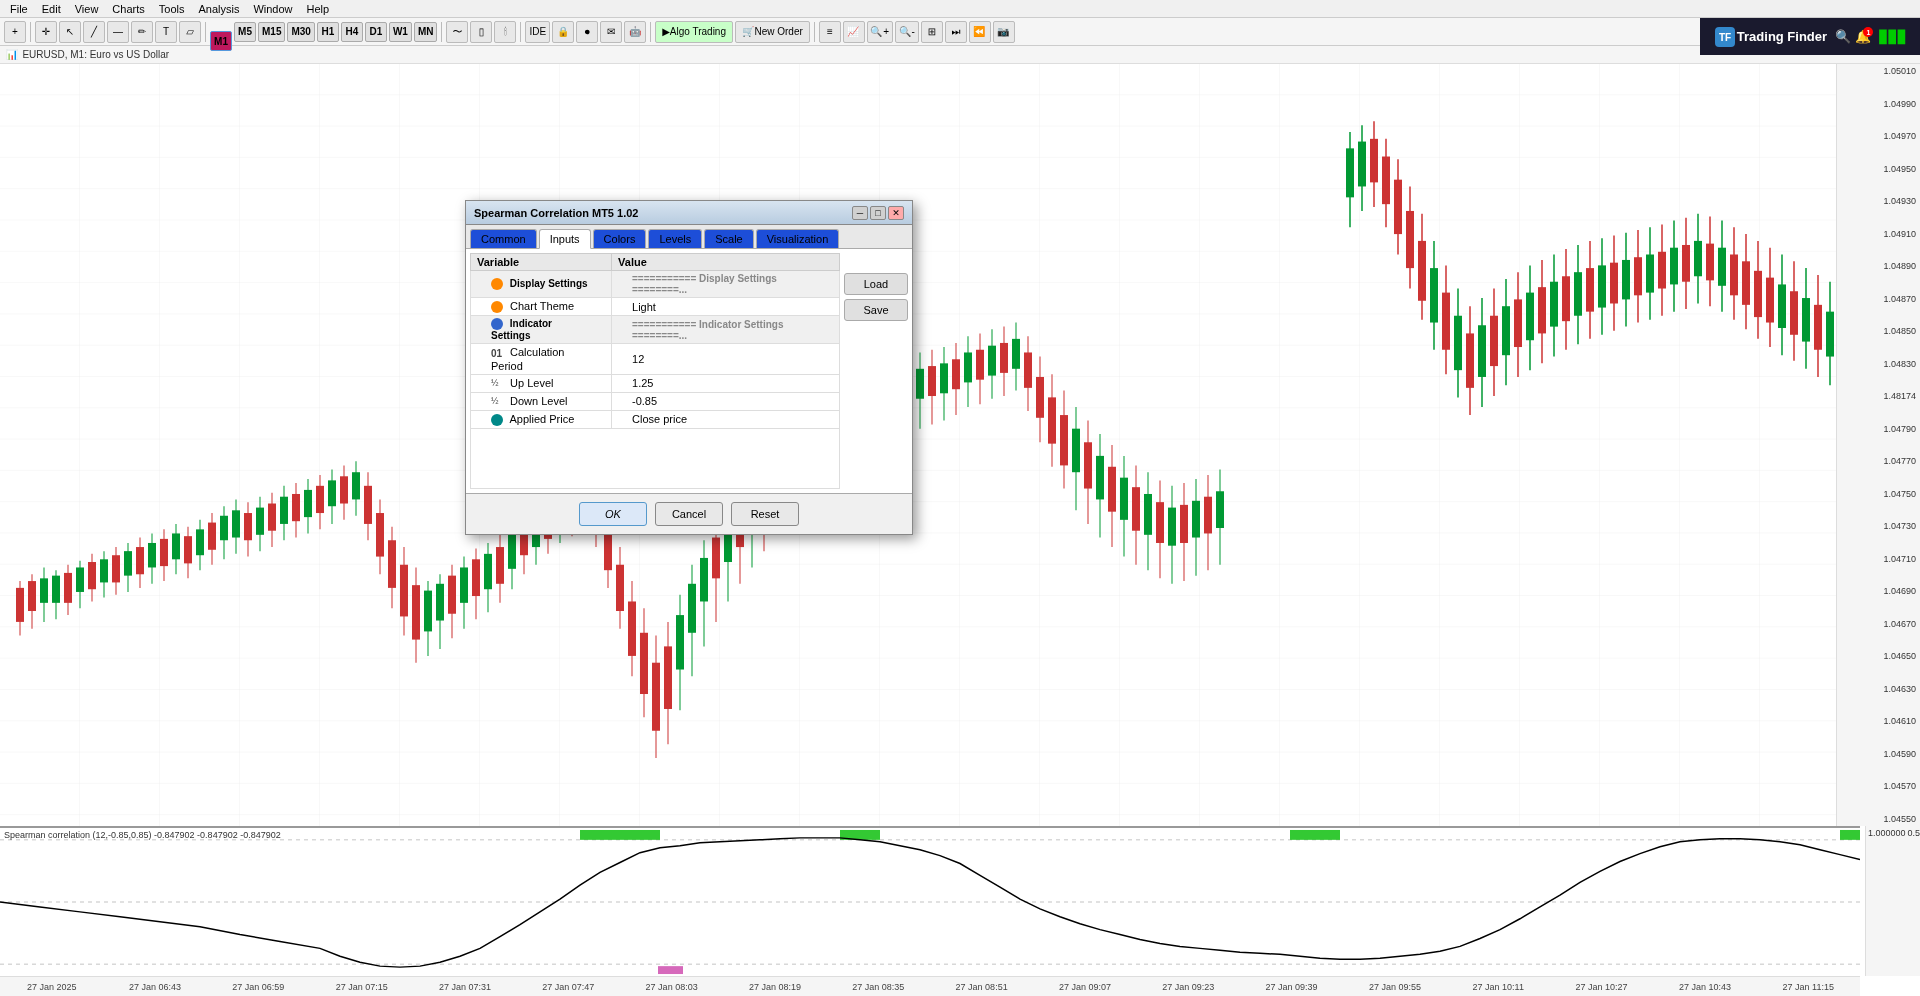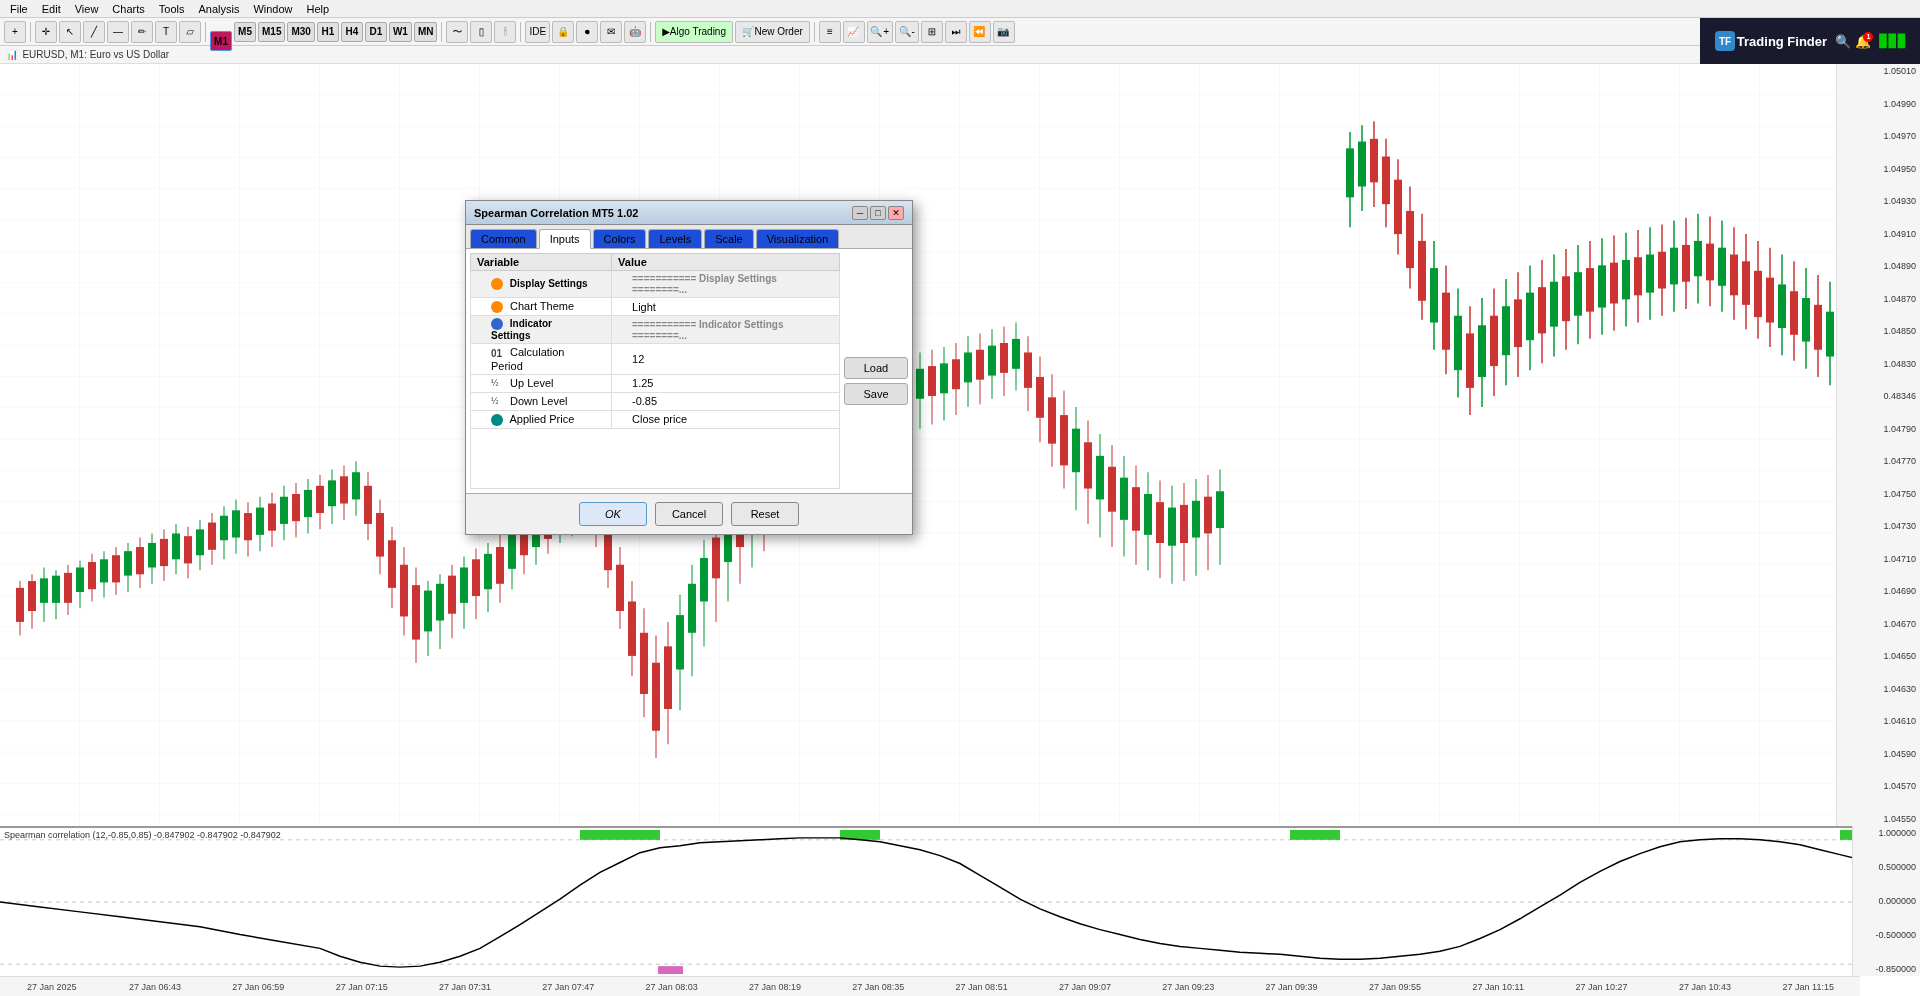"TF" #logo-area { height: 46px -> 37px }
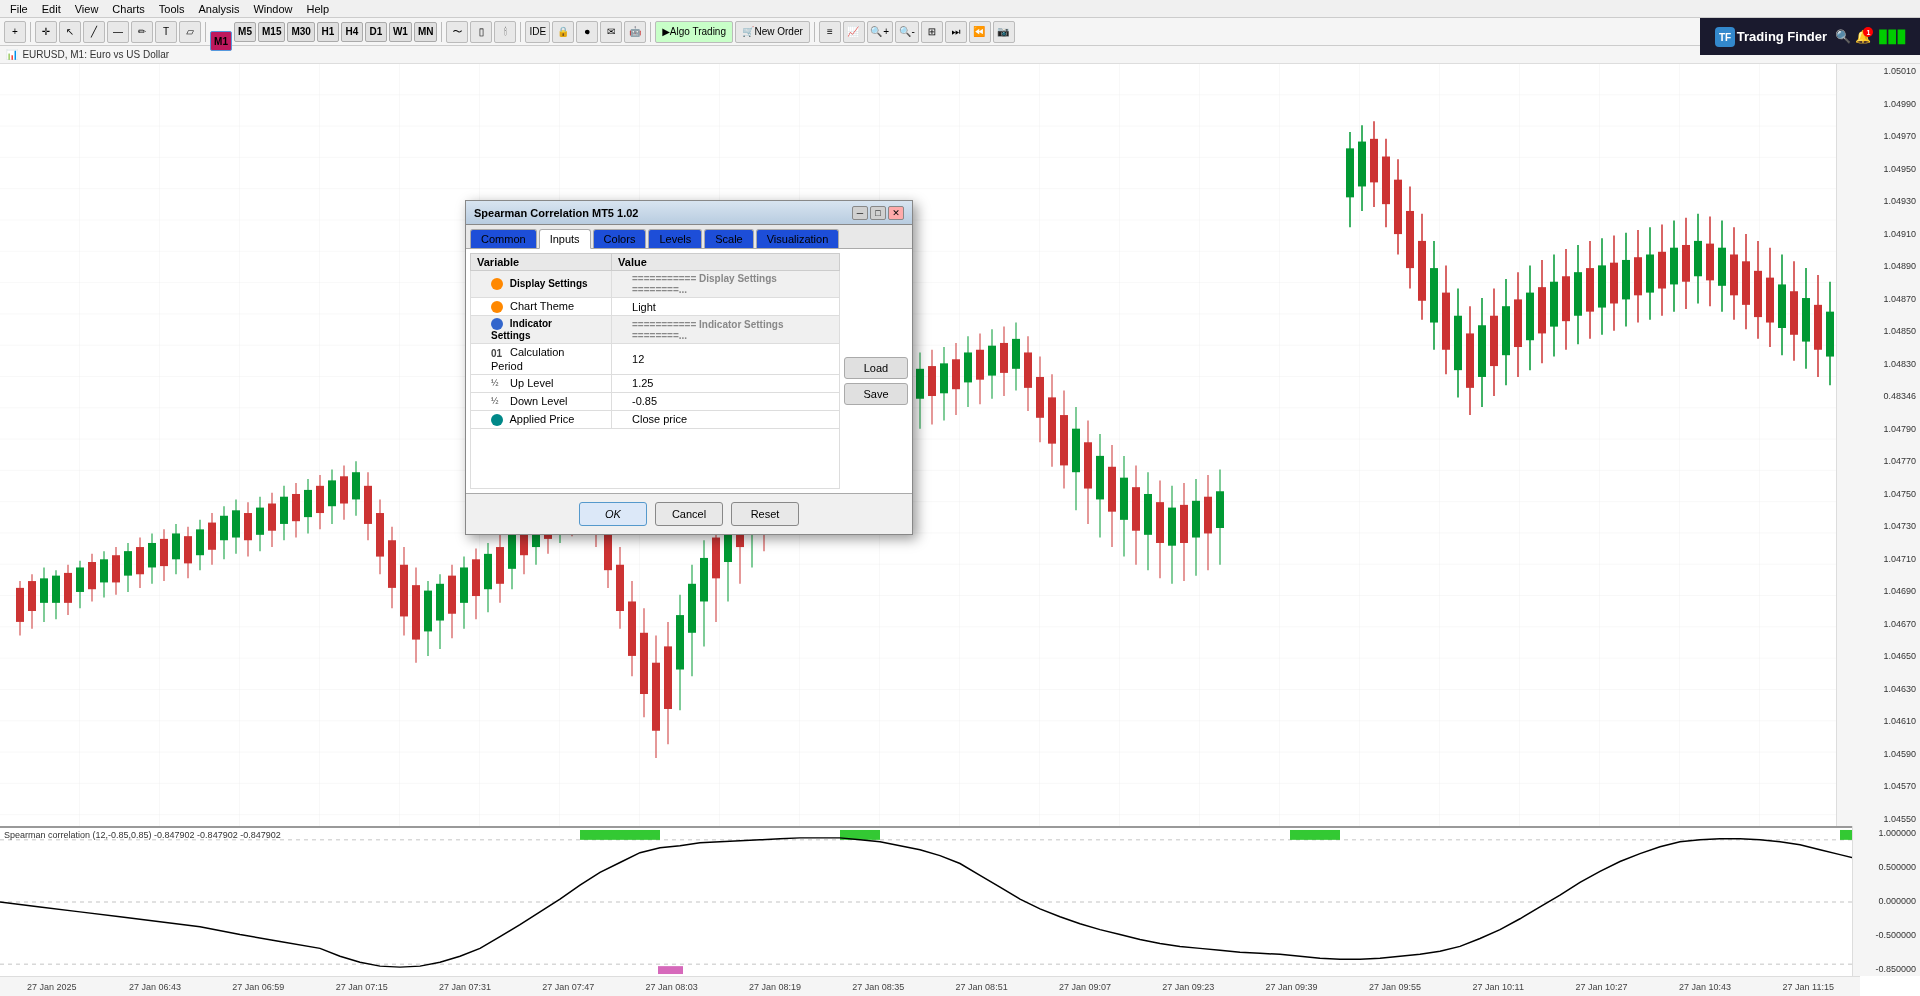"Variable" div { align-items: center -> none }
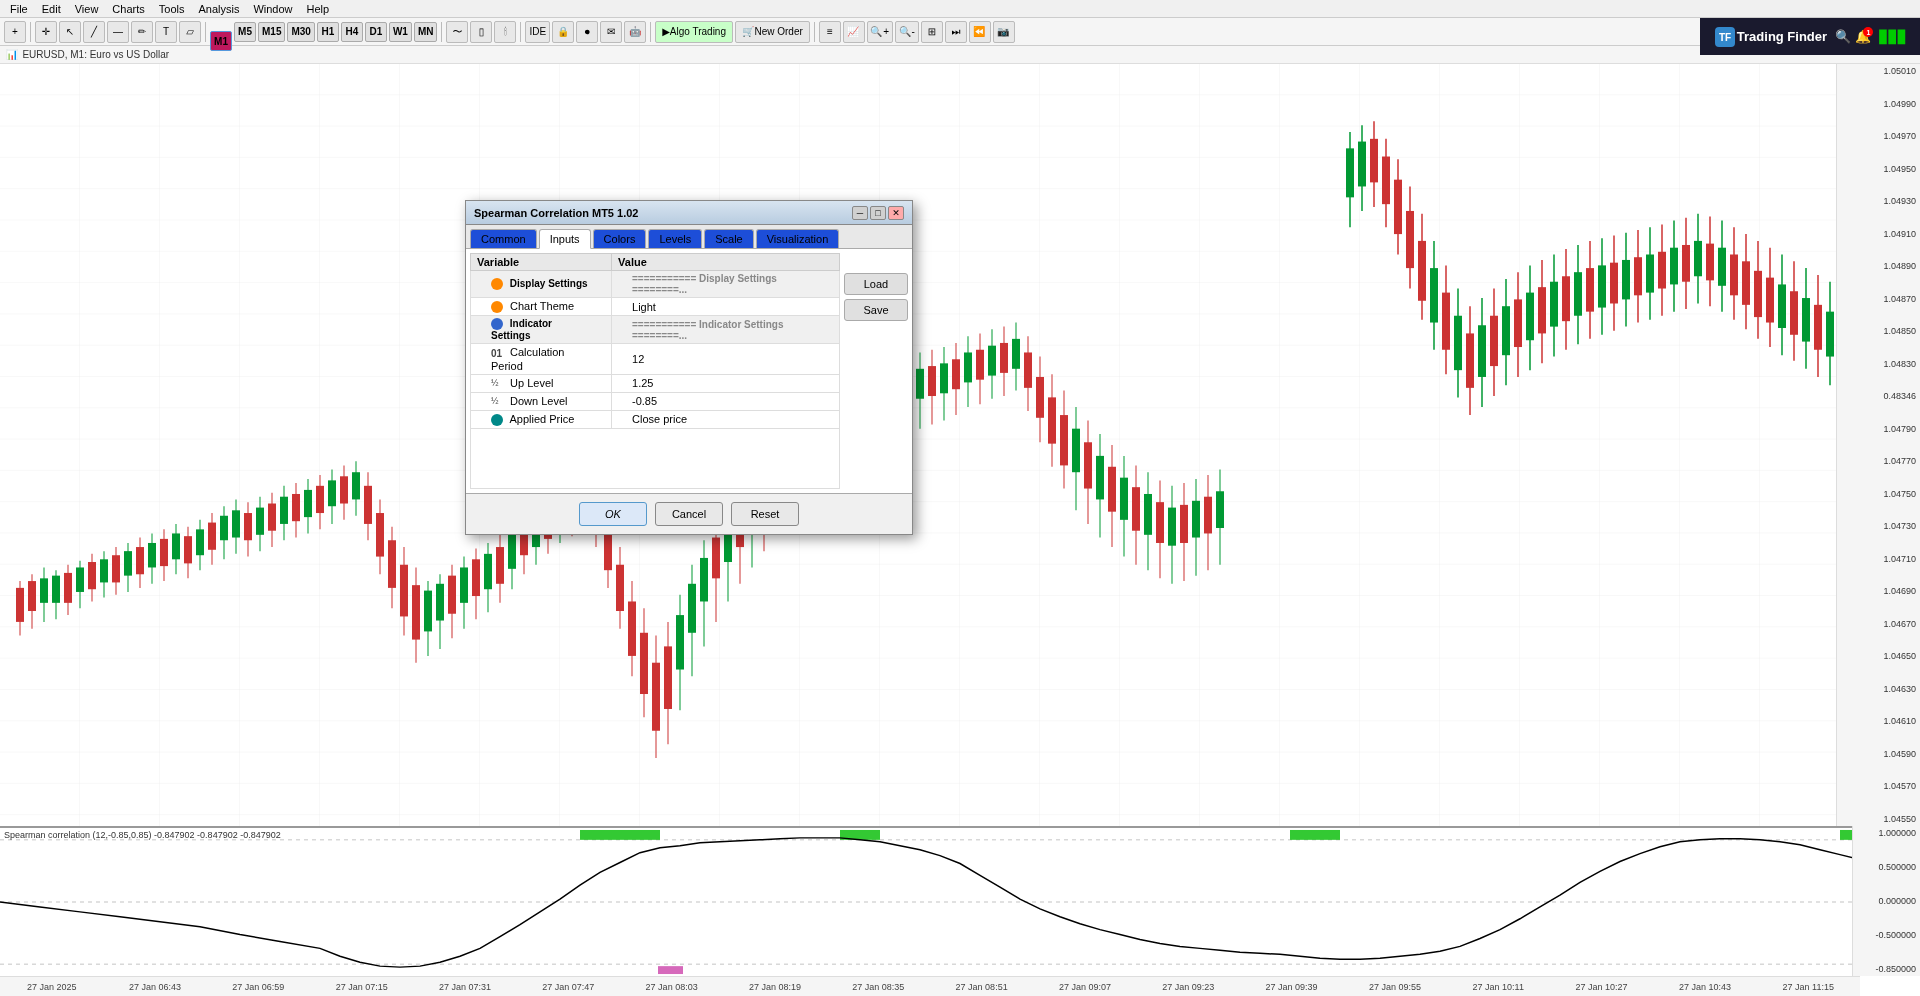"0.48346" div.price-label { text: 0.48346 -> 1.48174 }
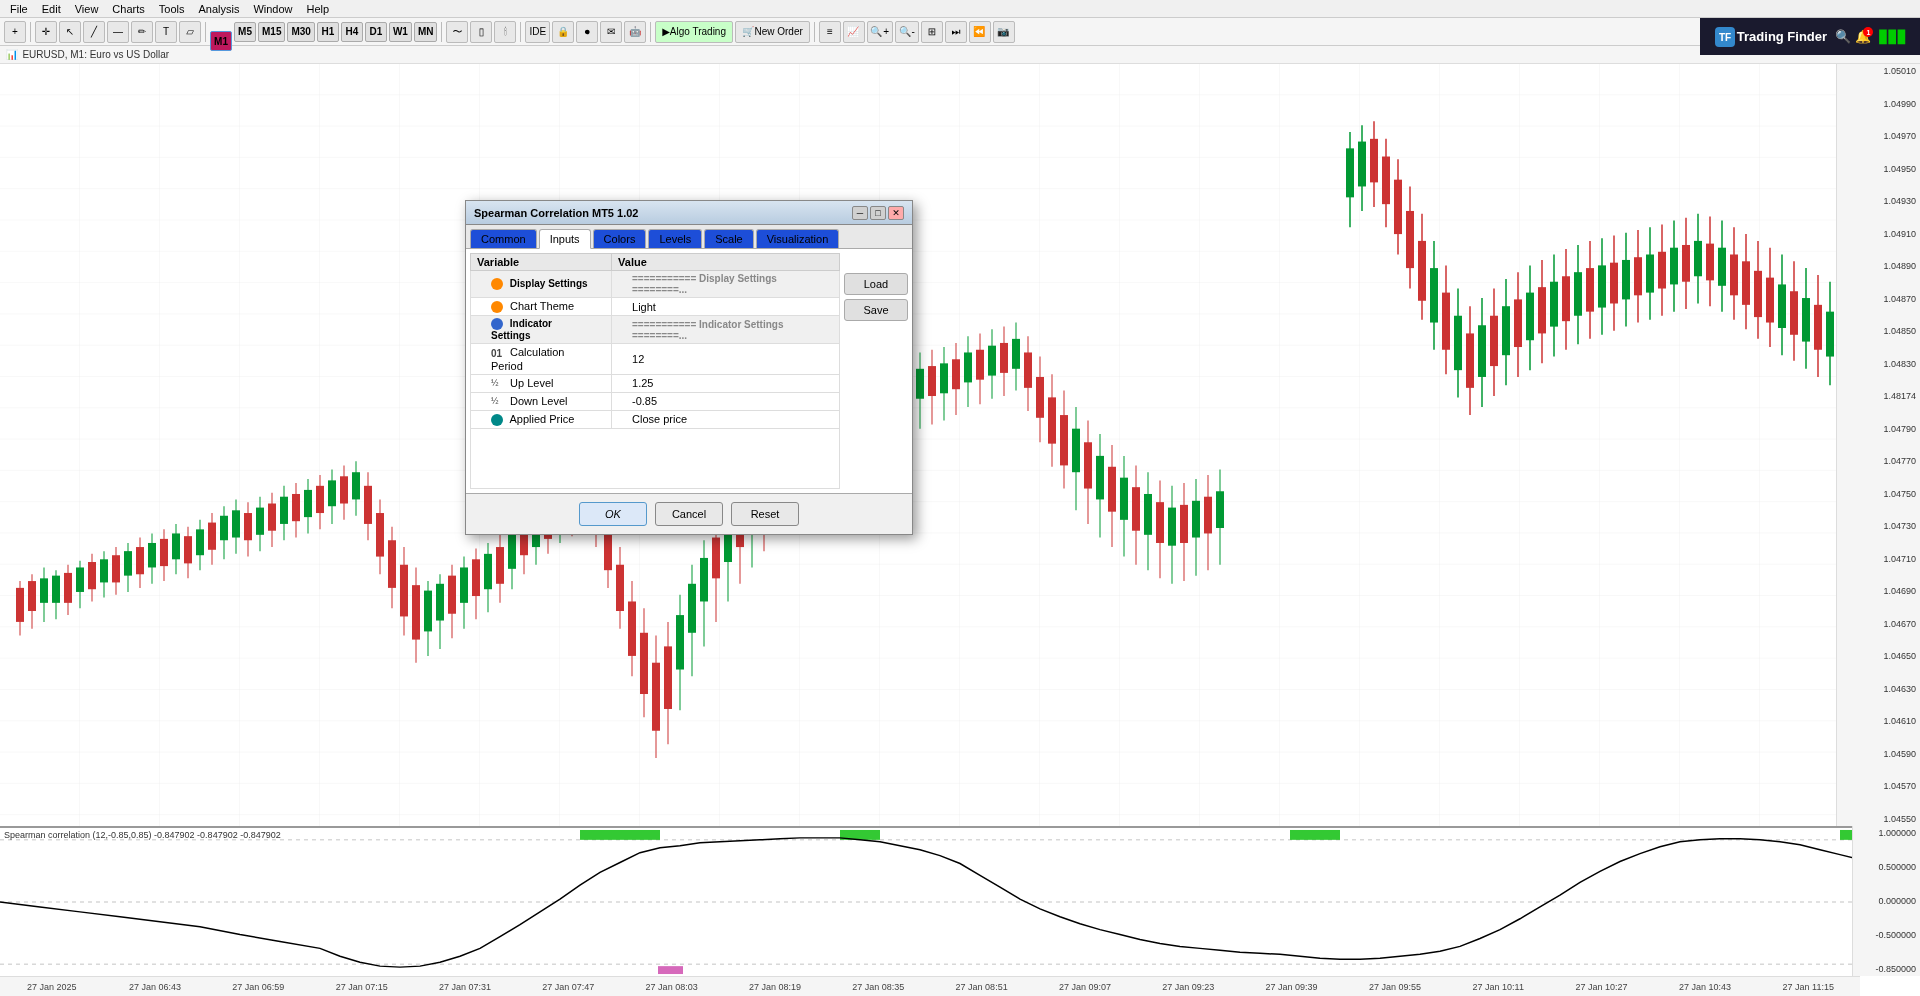"1.000000" #osc-scale { flex-direction: column -> row; width: 68px -> 55px }
